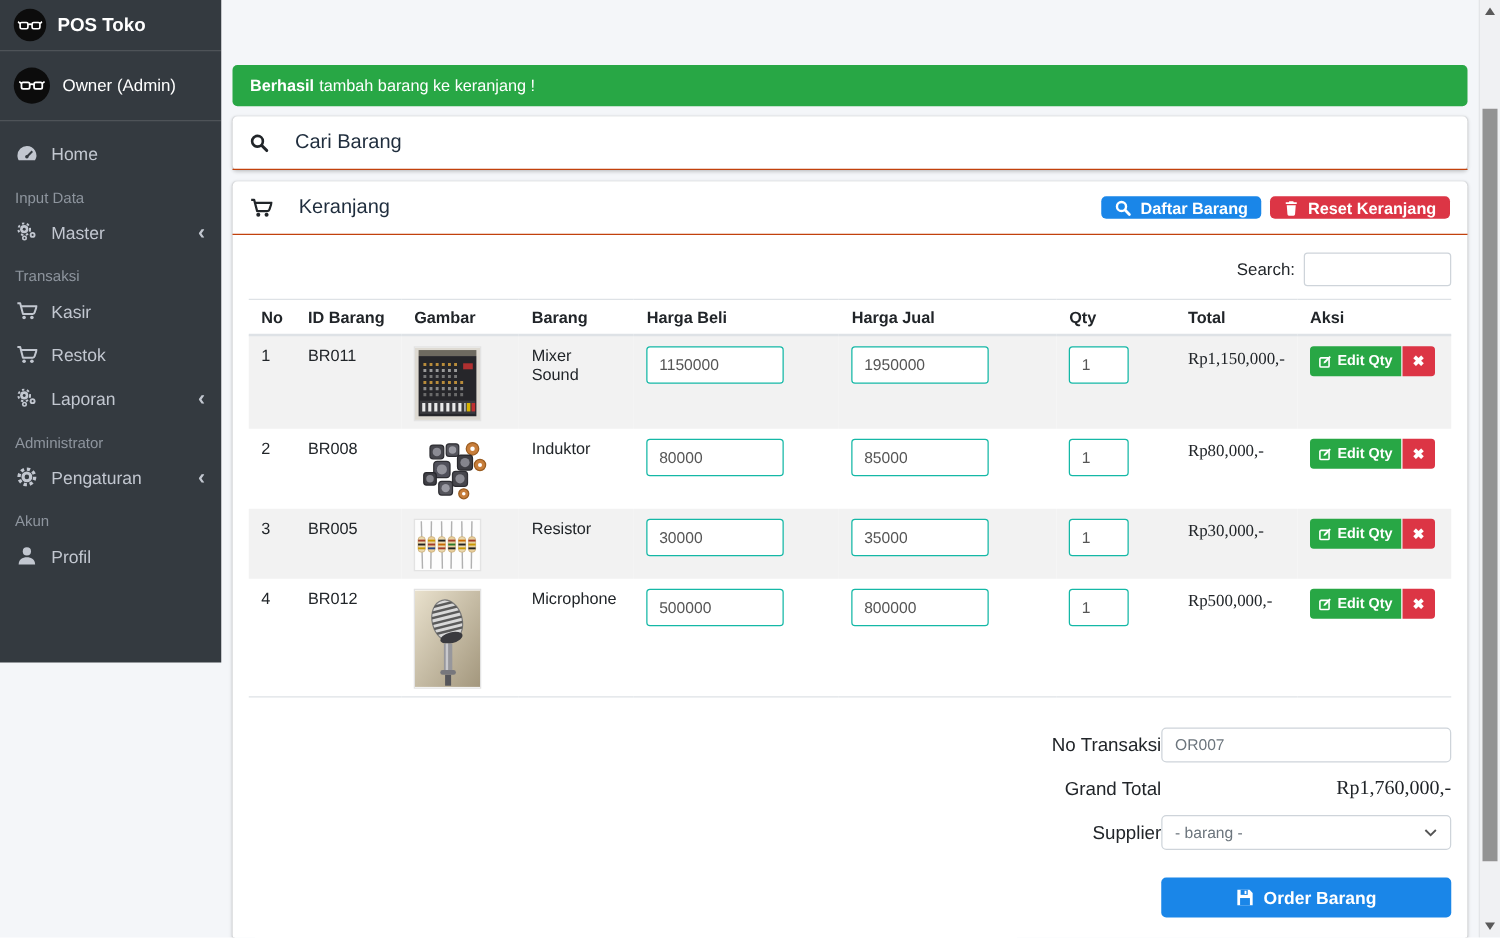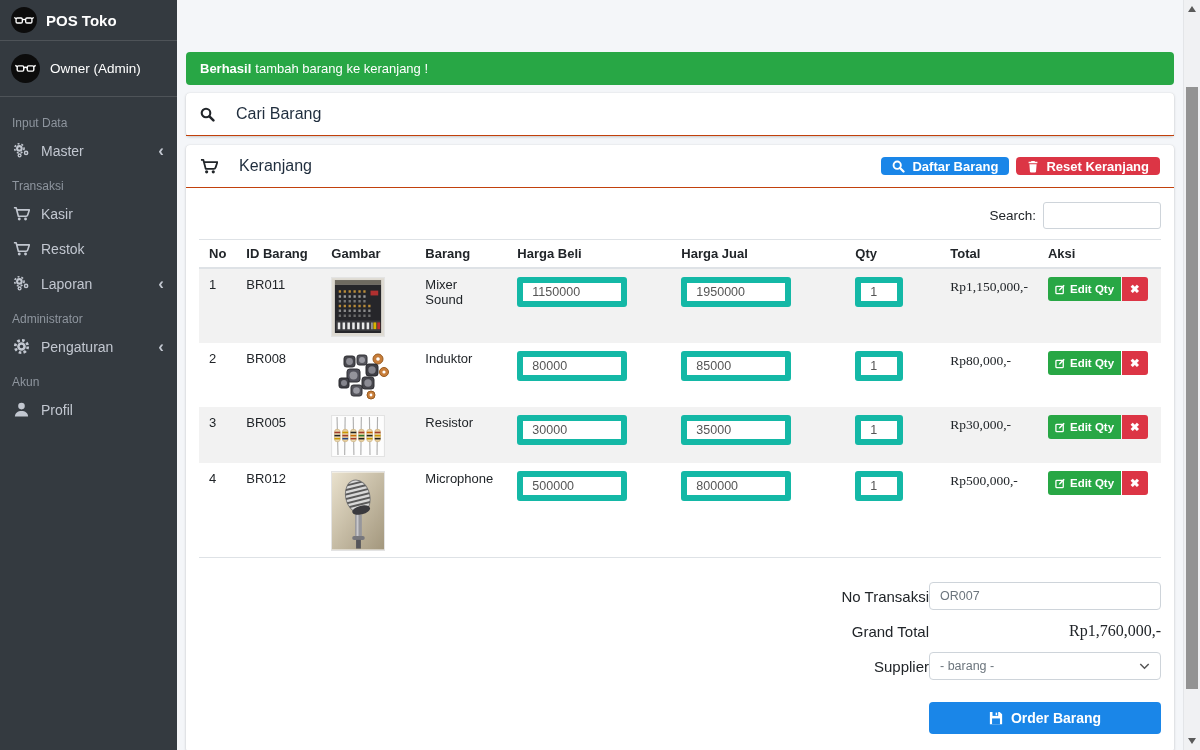"POS Toko" .sidebar { height: 750px -> 530px }
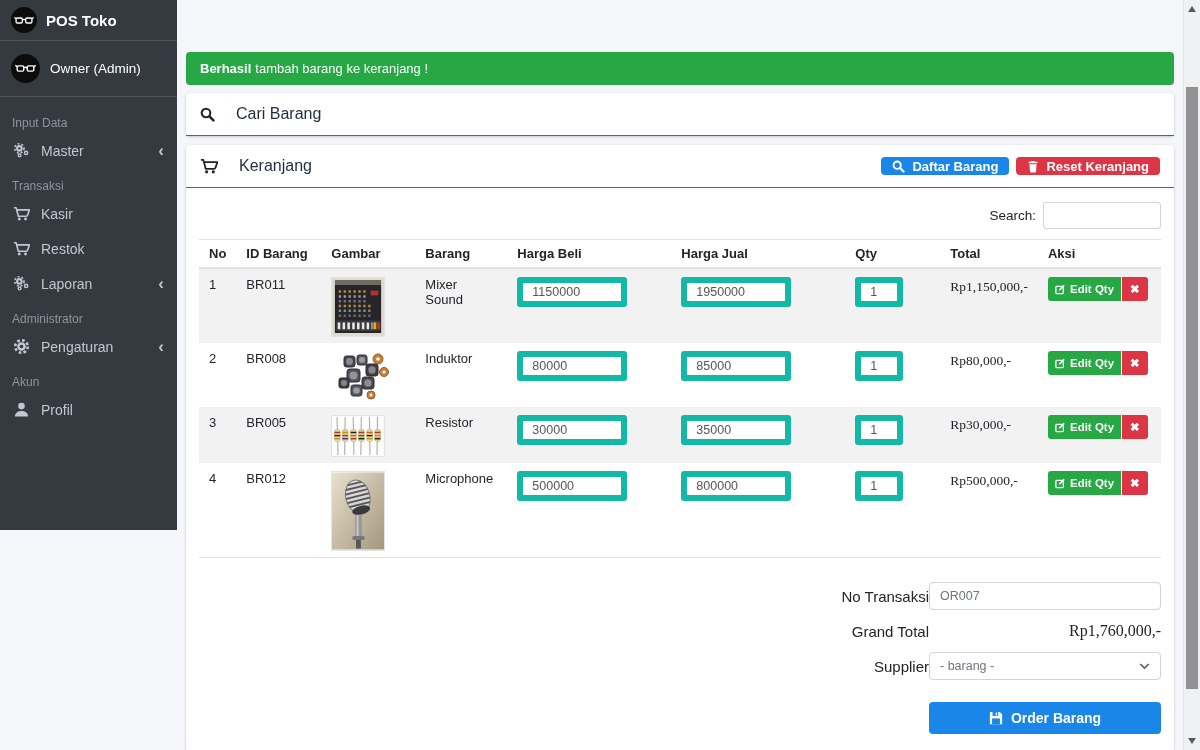"Home" div.nav-item { html: none -> <div> <svg> <path></path> <line></line> <circle></circle> </svg> <span>Home</span> </div> }
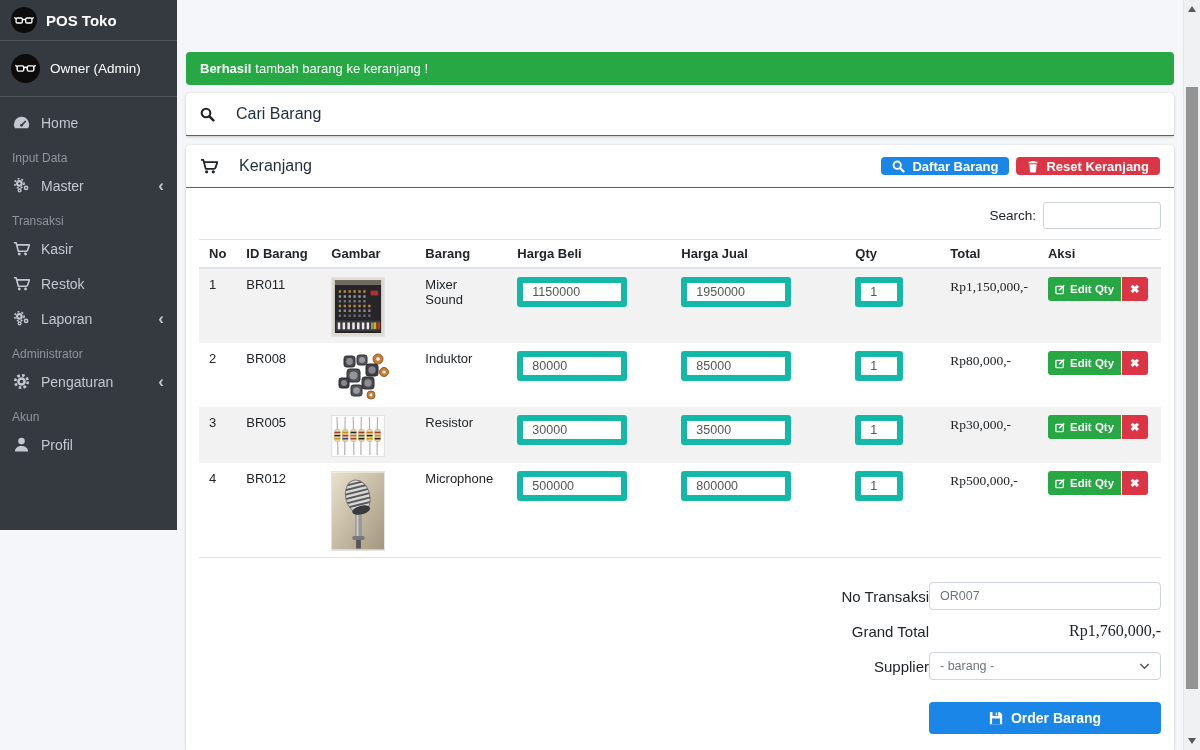"1150000" .cell-input { border: 6px solid #14b8a6 -> 1px solid #14b8a6 }
